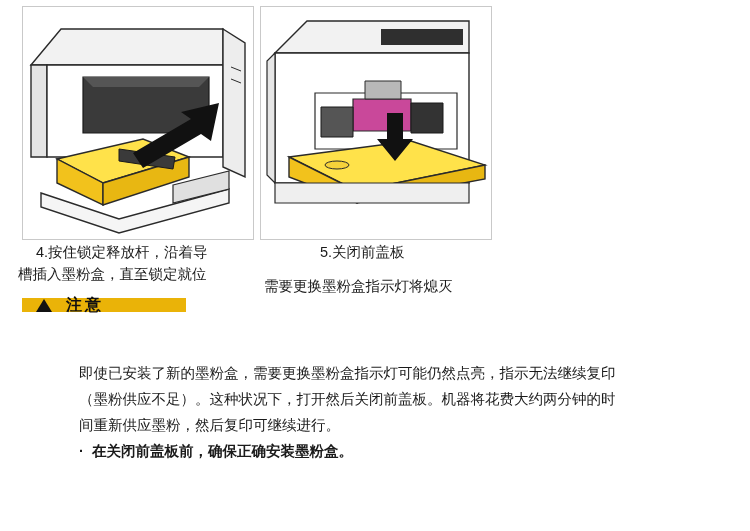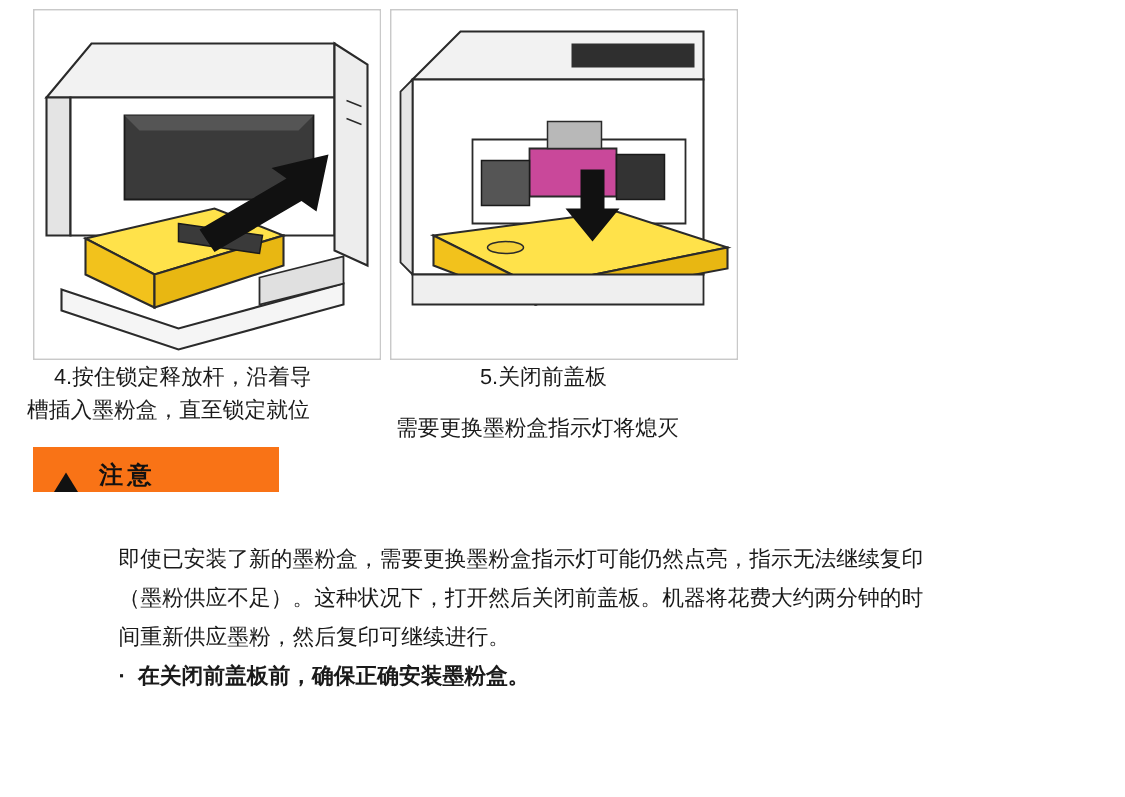"注意" .caution { align-items: flex-end -> center; background: #f97316 -> #eab308; height: 30px -> 14px }
